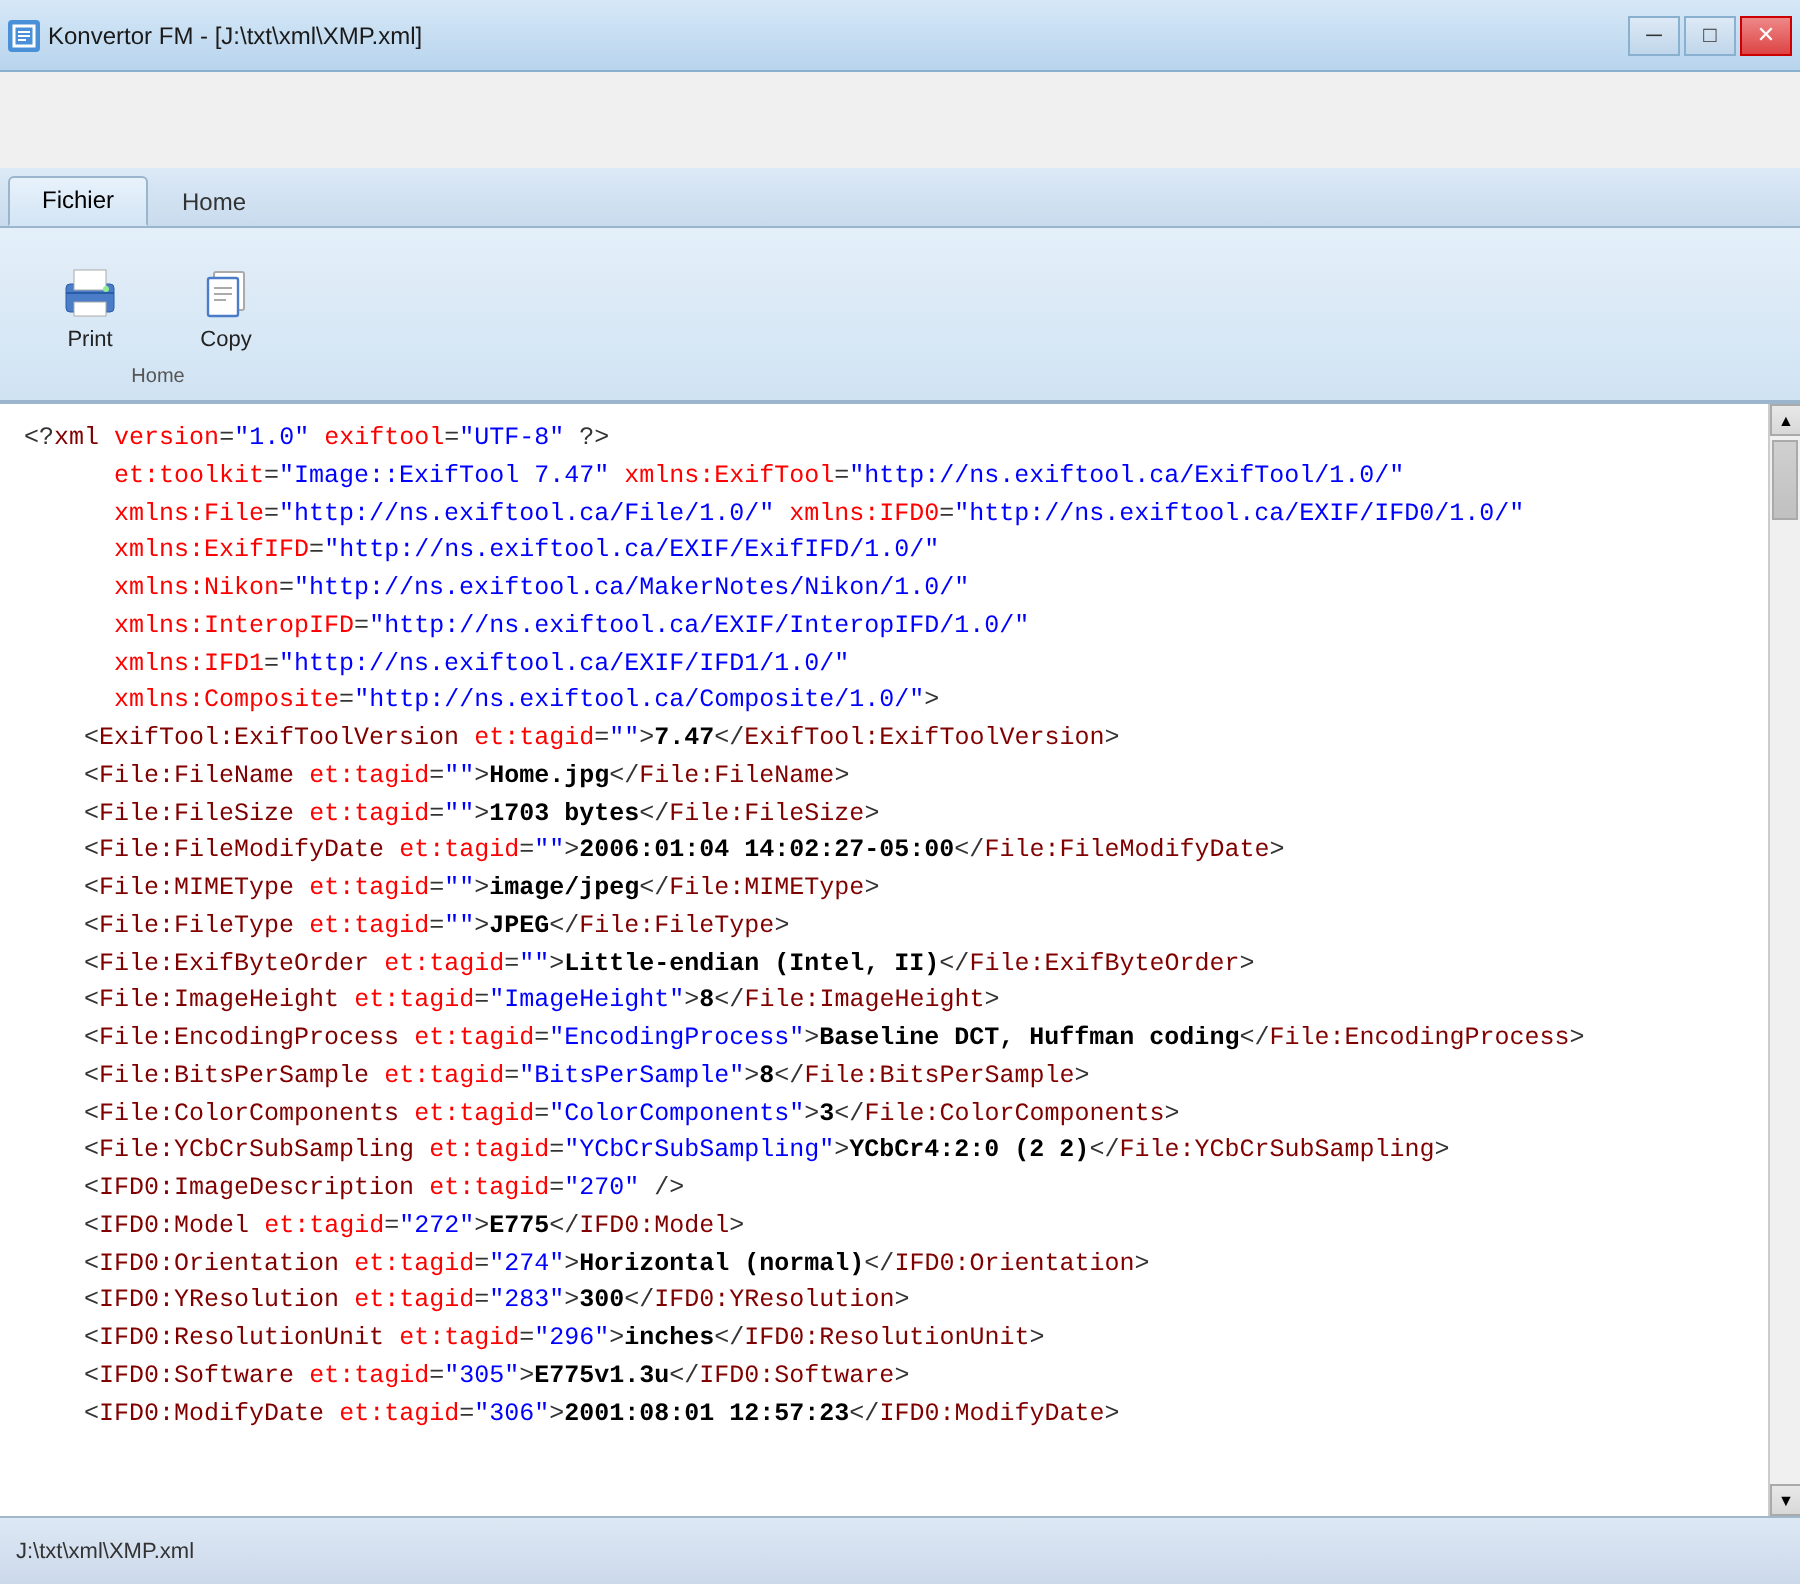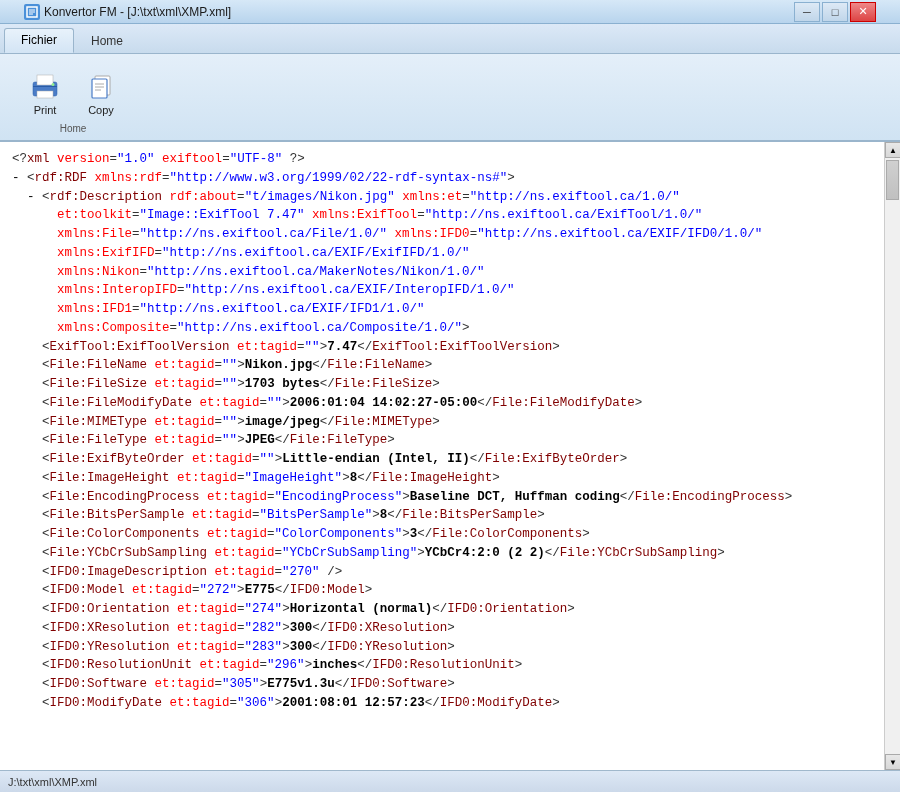"Konvertor FM - [J:\txt\xml\XMP.xml]" .title-bar { height: 24px -> 36px; padding: 0 24px -> 0 4px }
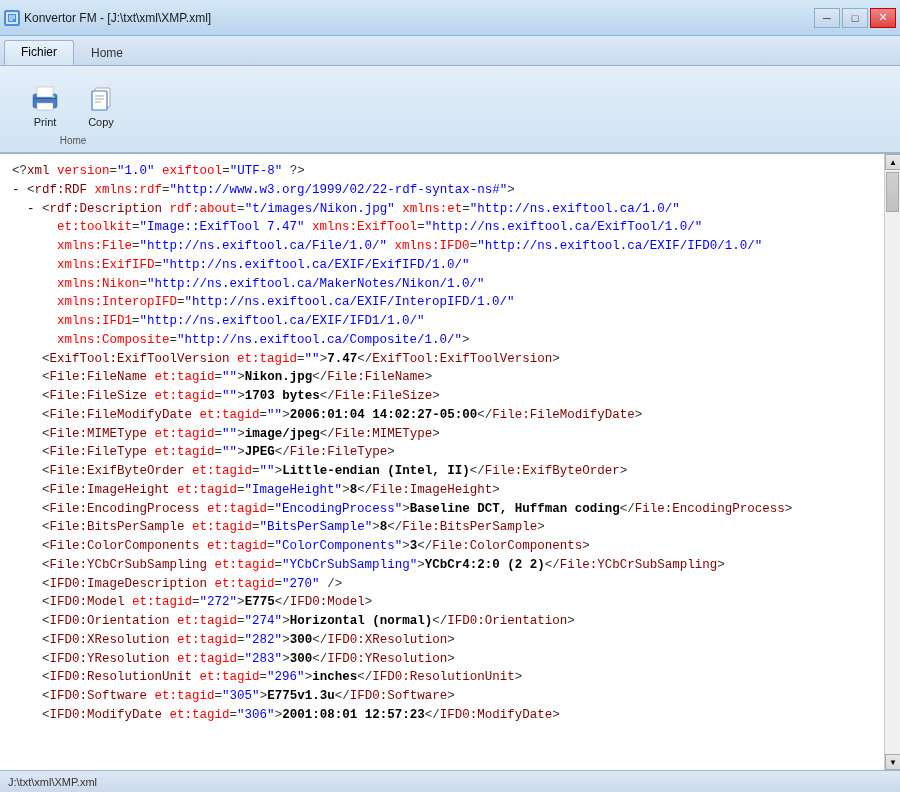"Fichier" .ribbon-tabs { margin-top: none -> 48px }
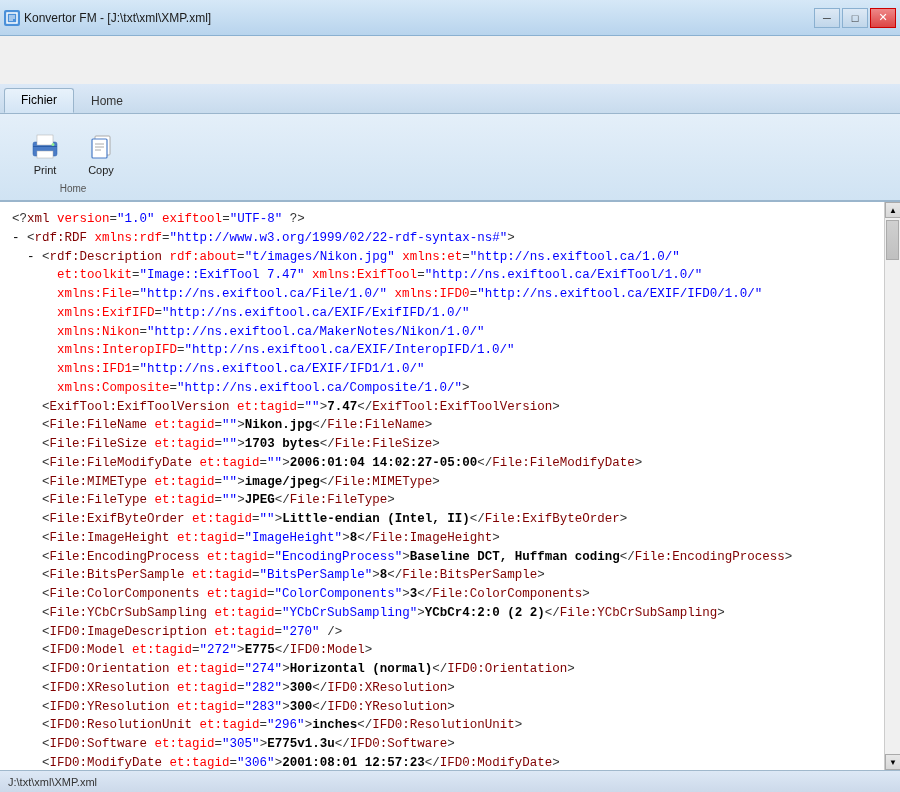"Print" .ribbon-items { gap: 6px -> 18px }
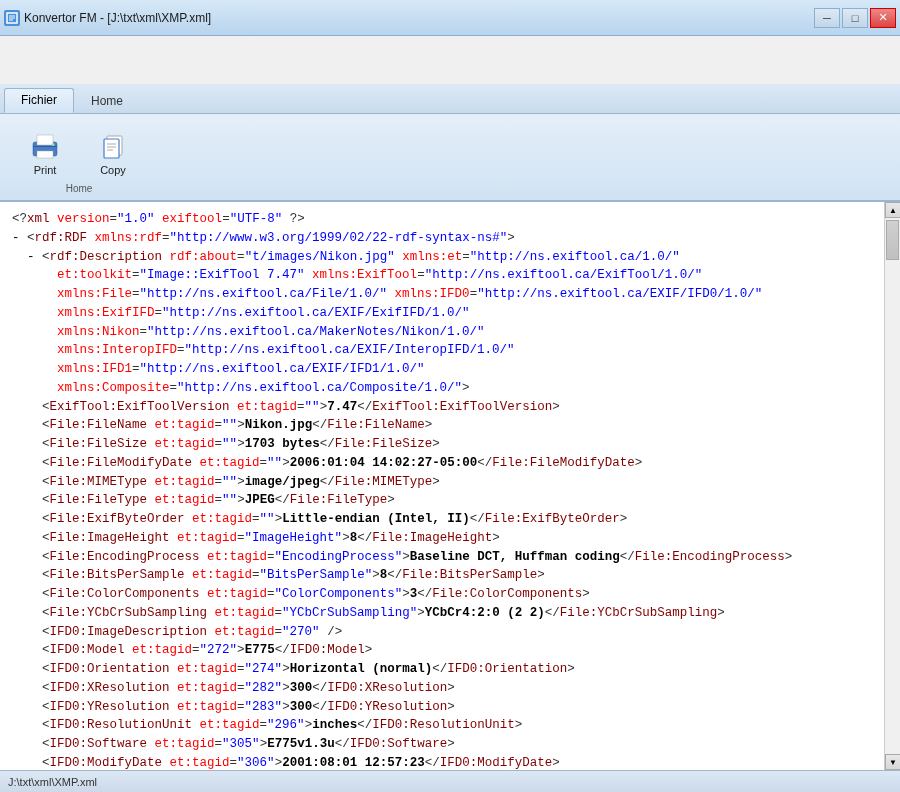"- <rdf:RDF" span.xml-line { html: <span><span>- </span><span>&lt;</span><span>rdf:RDF</span> <span>xmlns:rdf</span>=<span>"http://www.w3.org/1999/02/22-rdf-syntax-ns#"</span><span>&gt;</span></span> -> none }
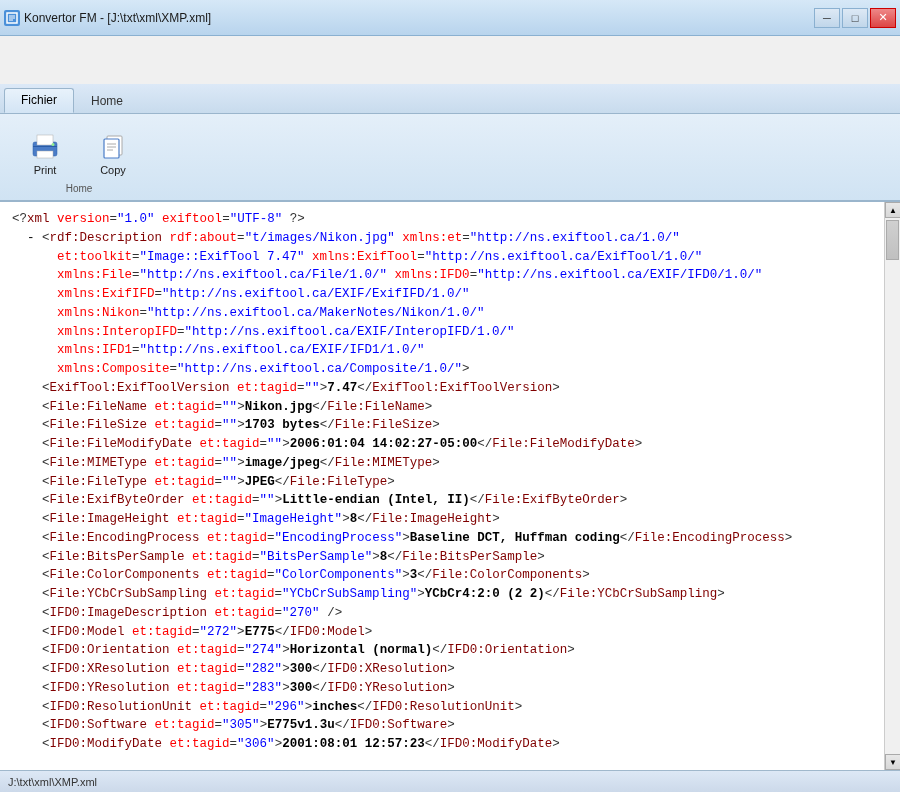"- <rdf:Description" span.xml-line { html: <span> <span>- </span><span>&lt;</span><span>rdf:Description</span> <span>rdf:about</span>=<span>"t/images/Nikon.jpg"</span> <span>xmlns:et</span>=<span>"http://ns.exiftool.ca/1.0/"</span></span> -> none }
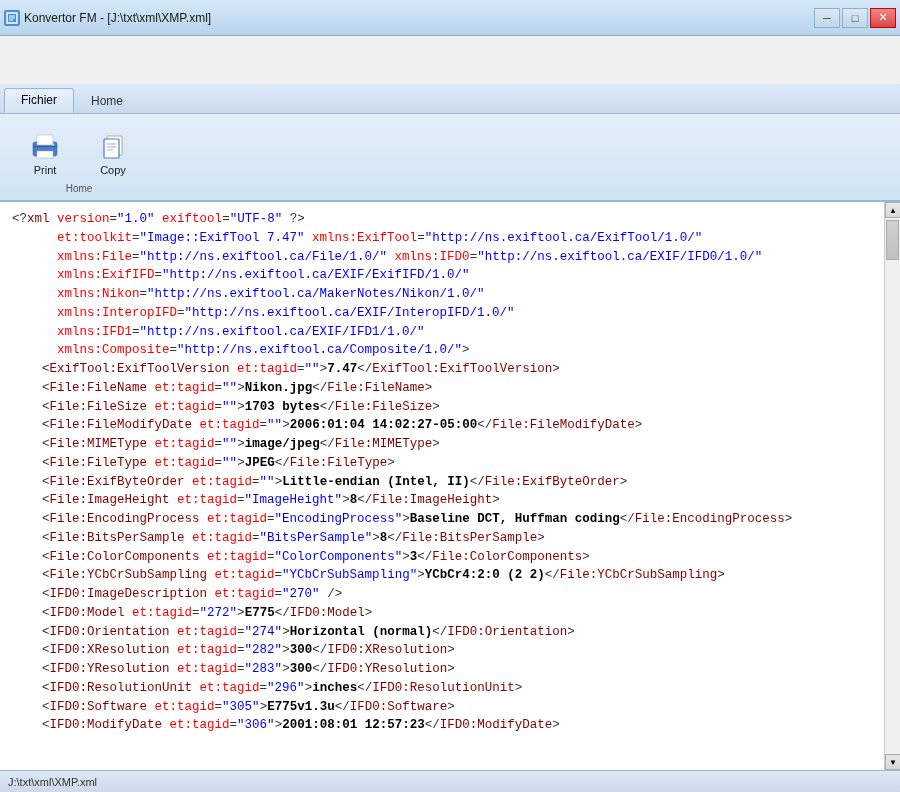"Nikon.jpg" span.xml-text-bold { text: Nikon.jpg -> Home.jpg }
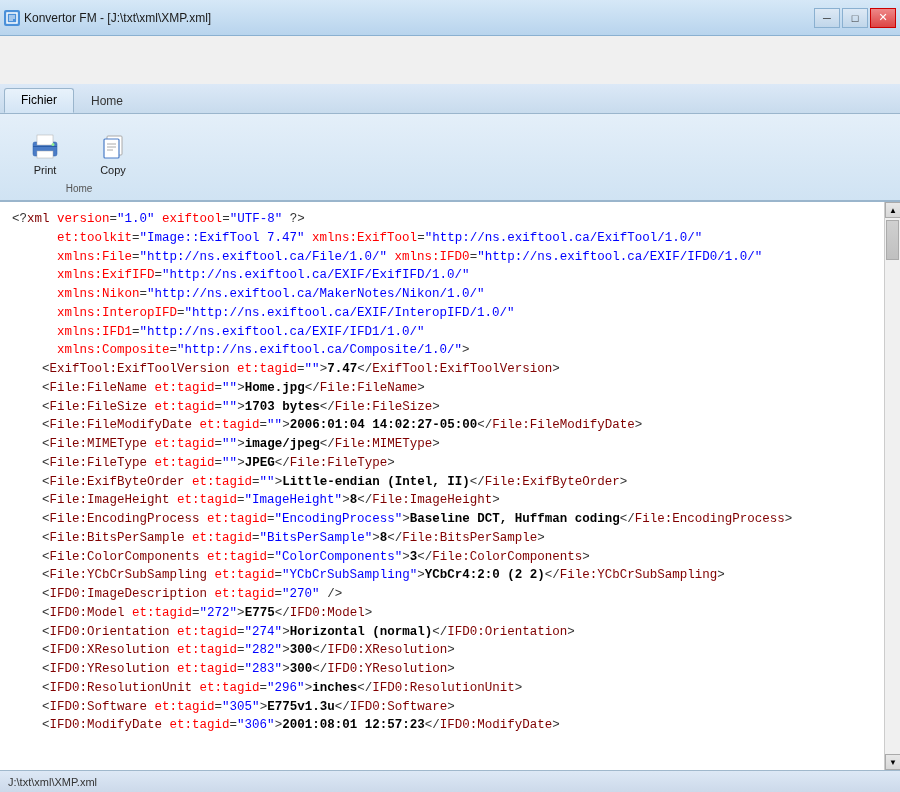"<IFD0:XResolution" span.xml-line { html: <span> <span>&lt;</span><span>IFD0:XResolution</span> <span>et:tagid</span>=<span>"282"</span><span>&gt;</span><span>300</span><span>&lt;/</span><span>IFD0:XResolution</span><span>&gt;</span></span> -> none }
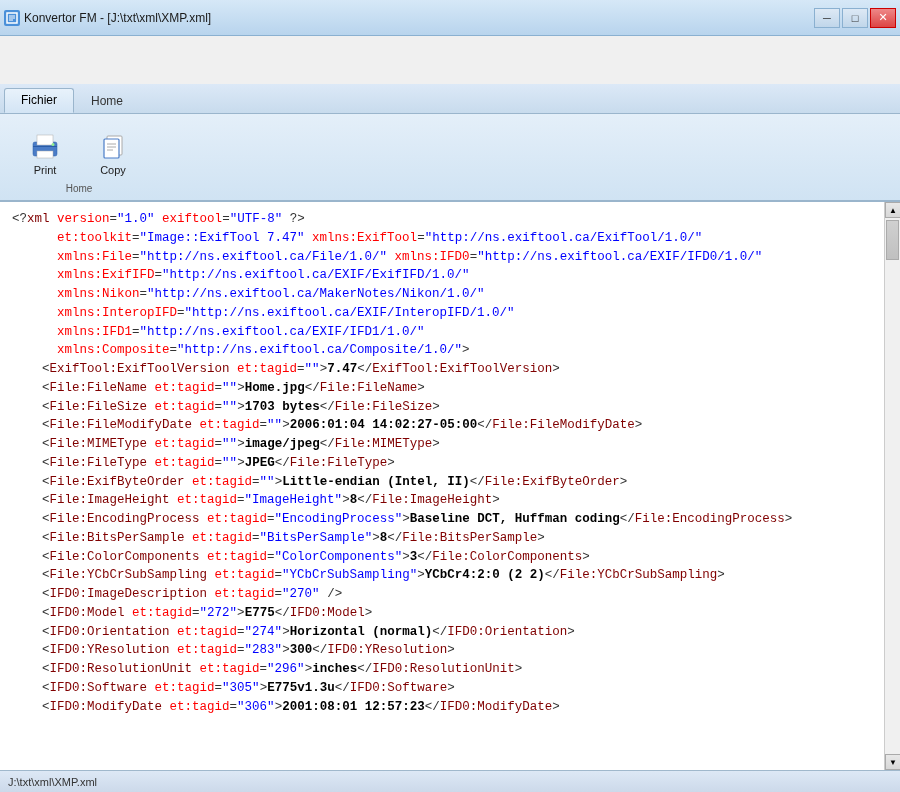"J:\txt\xml\XMP.xml" .status-bar { height: 22px -> 34px }
